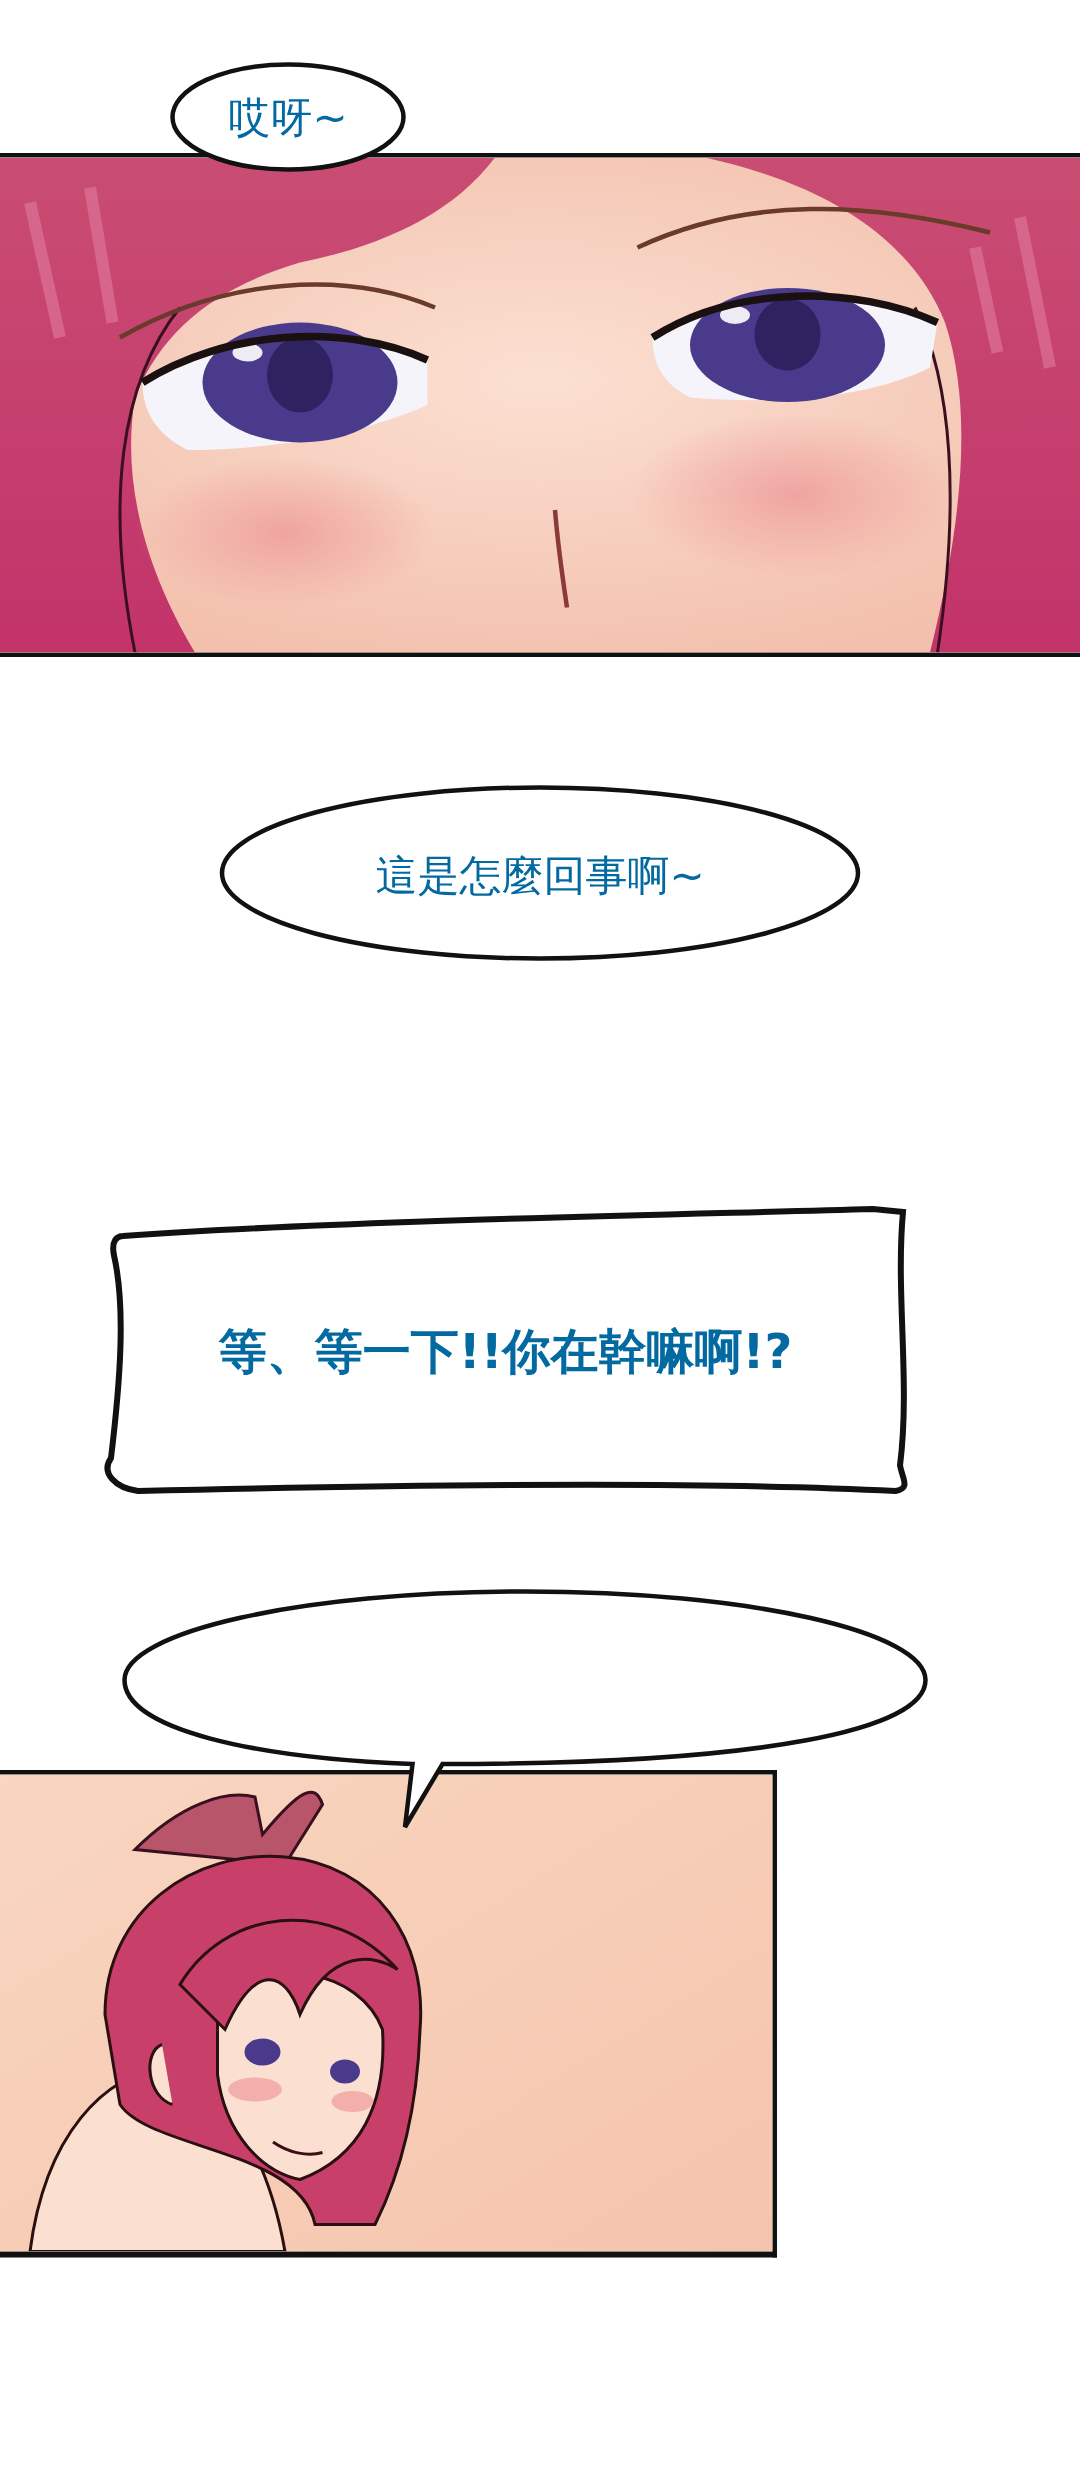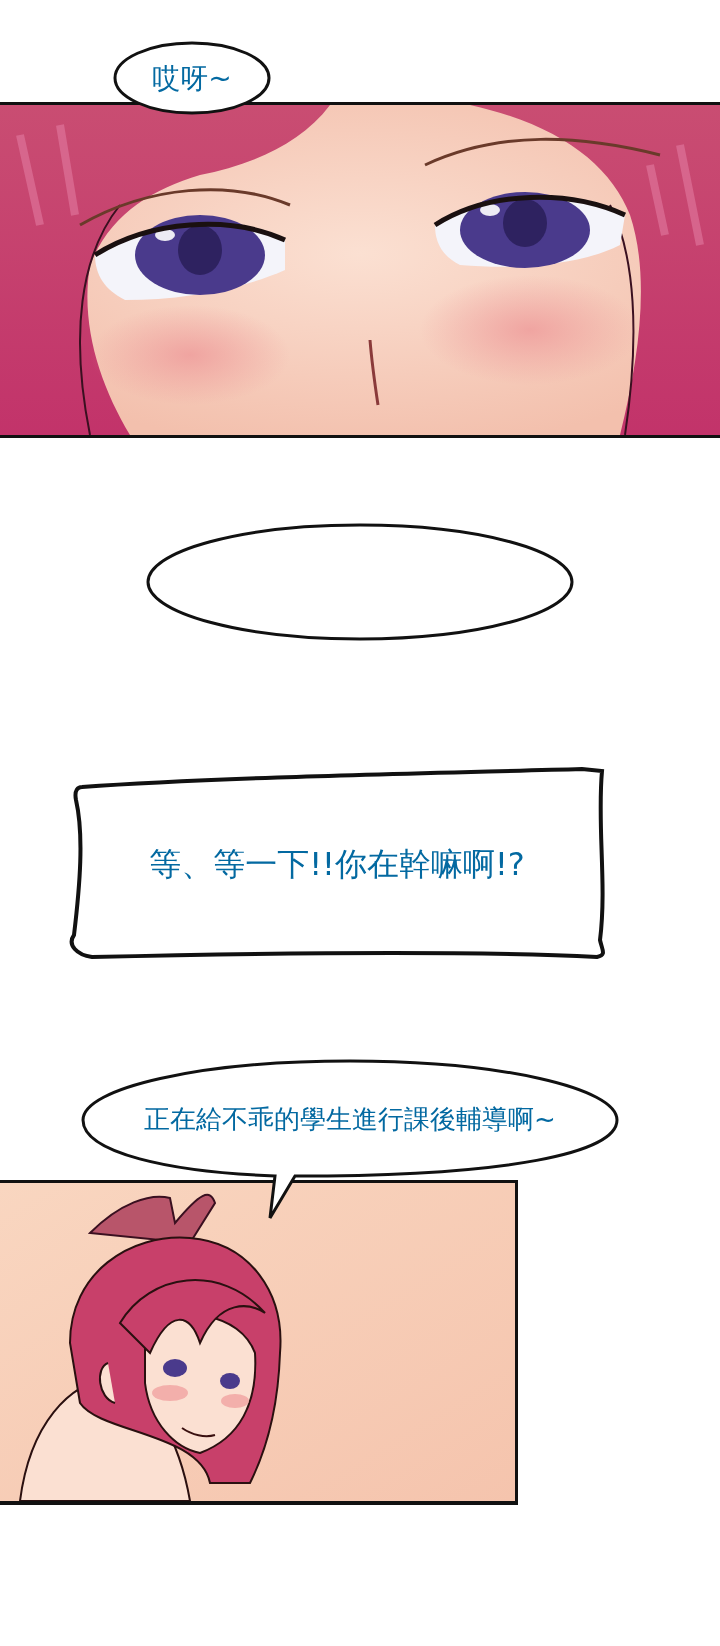"這是怎麼回事啊~" div.btext { html: none -> <div>這是怎麼回事啊~</div> }
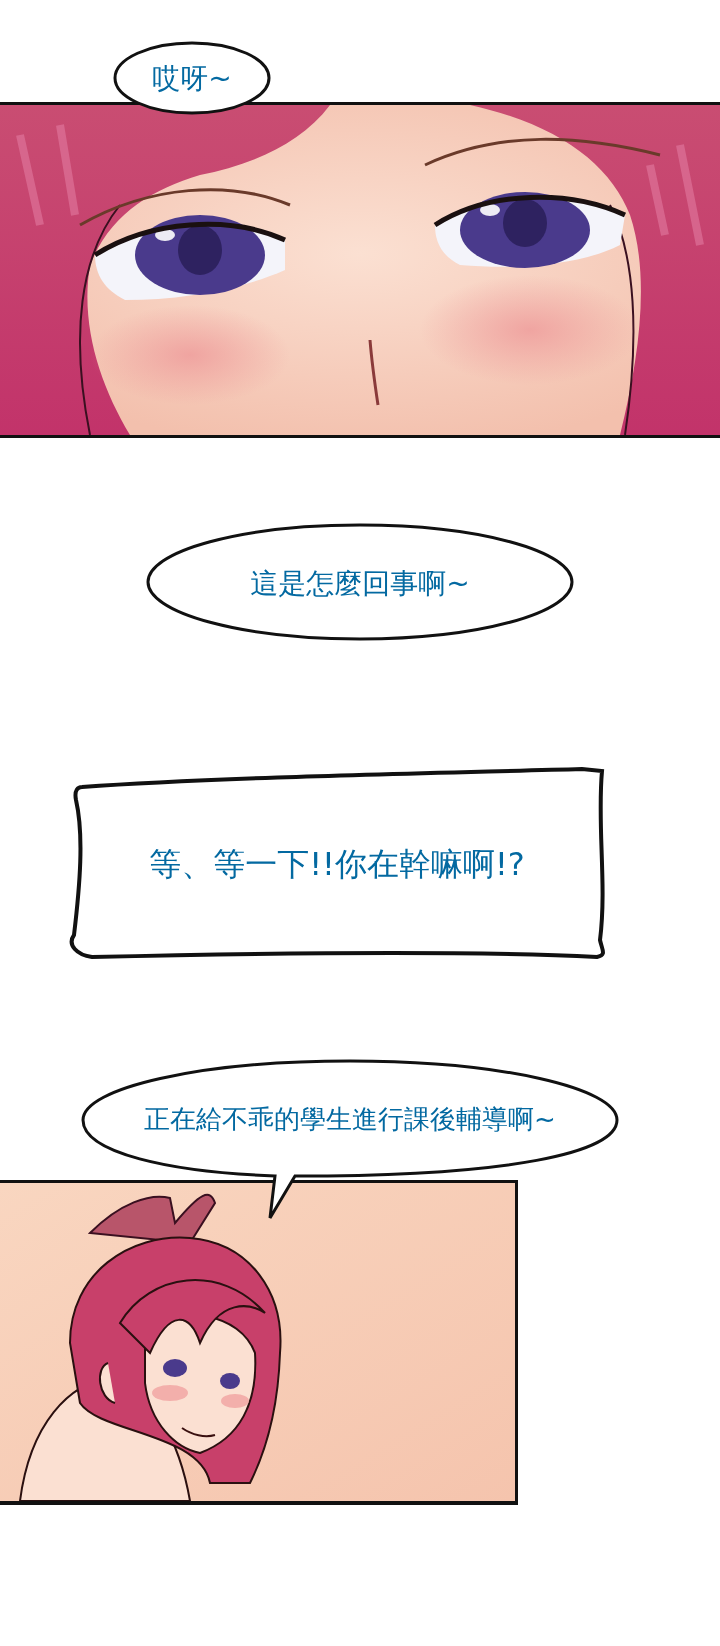"等、等一下!!你在幹嘛啊!?" div.bubble { font-weight: none -> bold; top: 765px -> 802px }
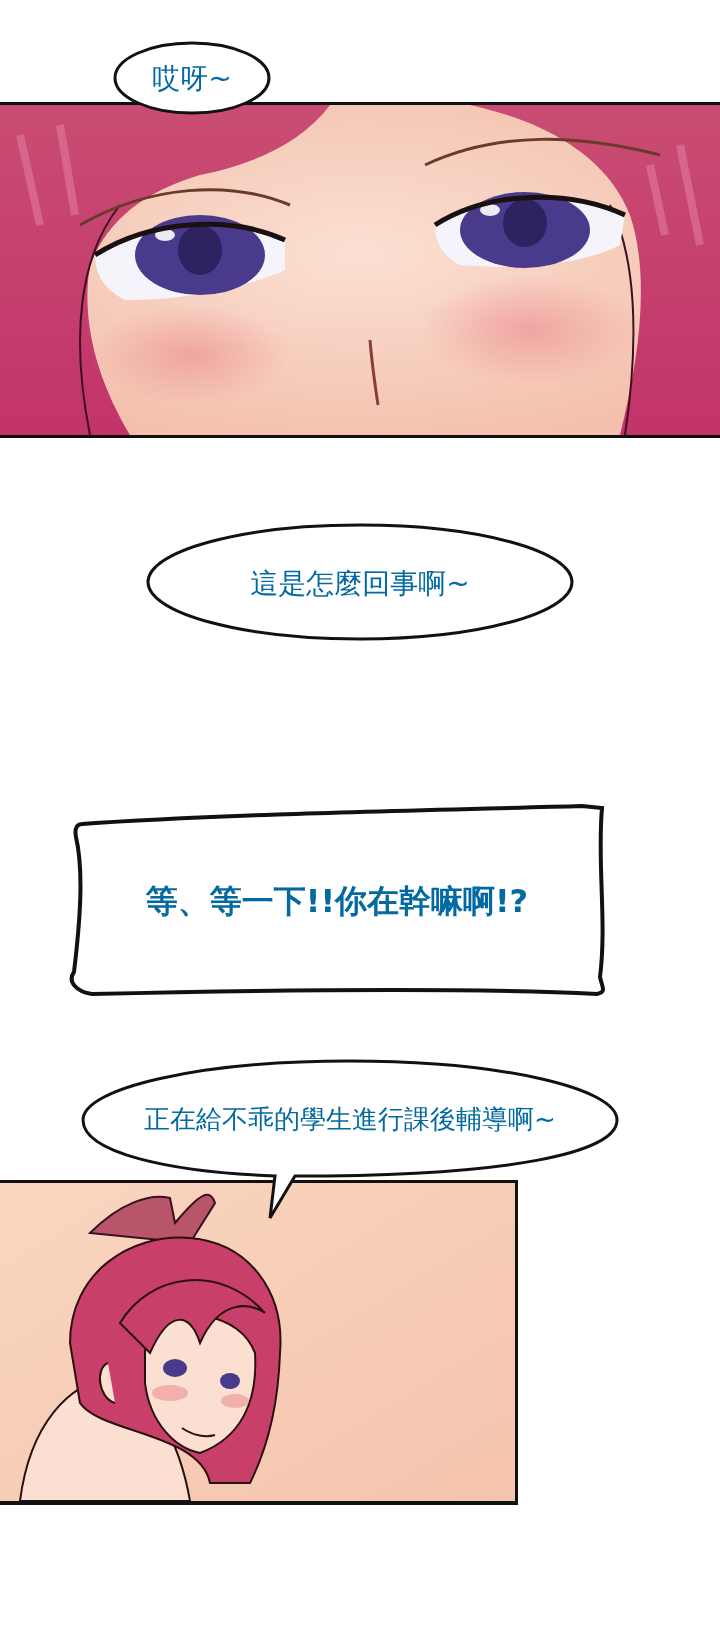"正在給不乖的學生進行課後輔導啊~" div.btext { html: <div>正在給不乖的學生進行課後輔導啊~</div> -> none }
